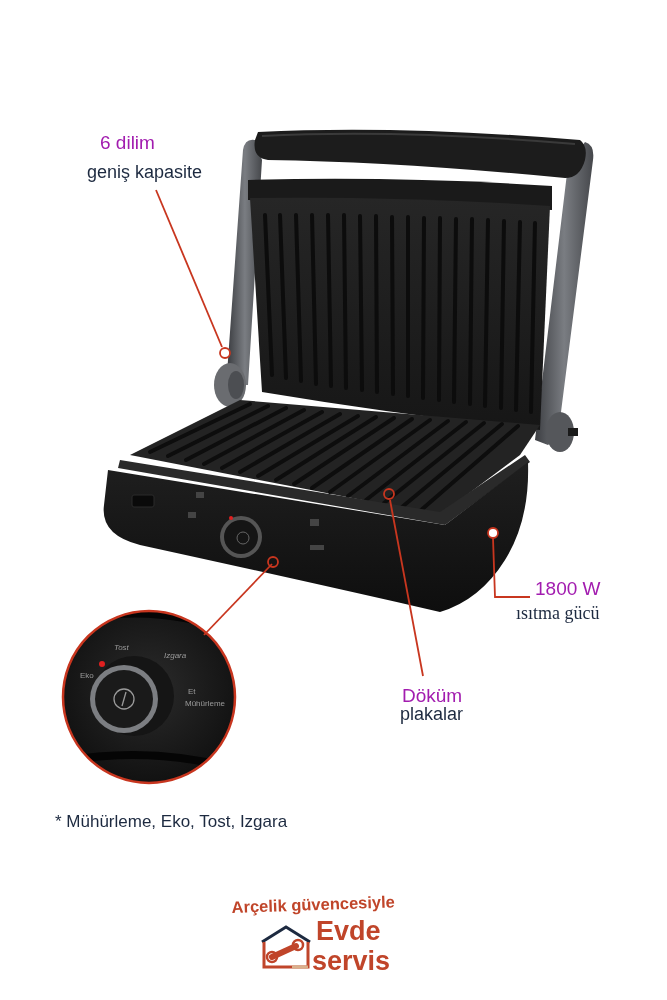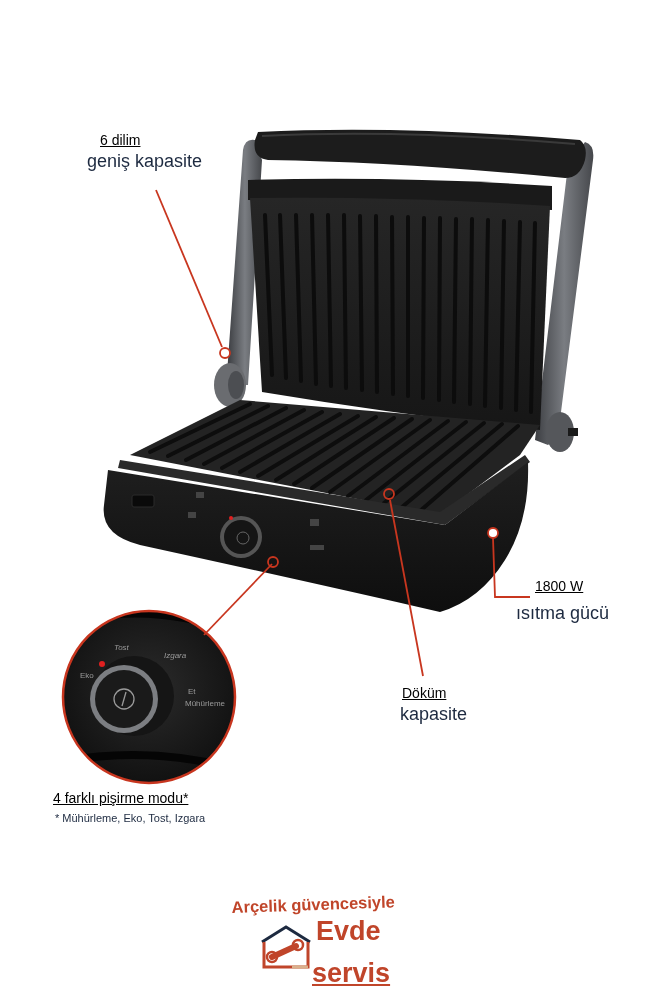"6 dilim" .accent { color: #000000 -> #a21caf; font-size: 14px -> 19px; text-decoration: underline -> none }
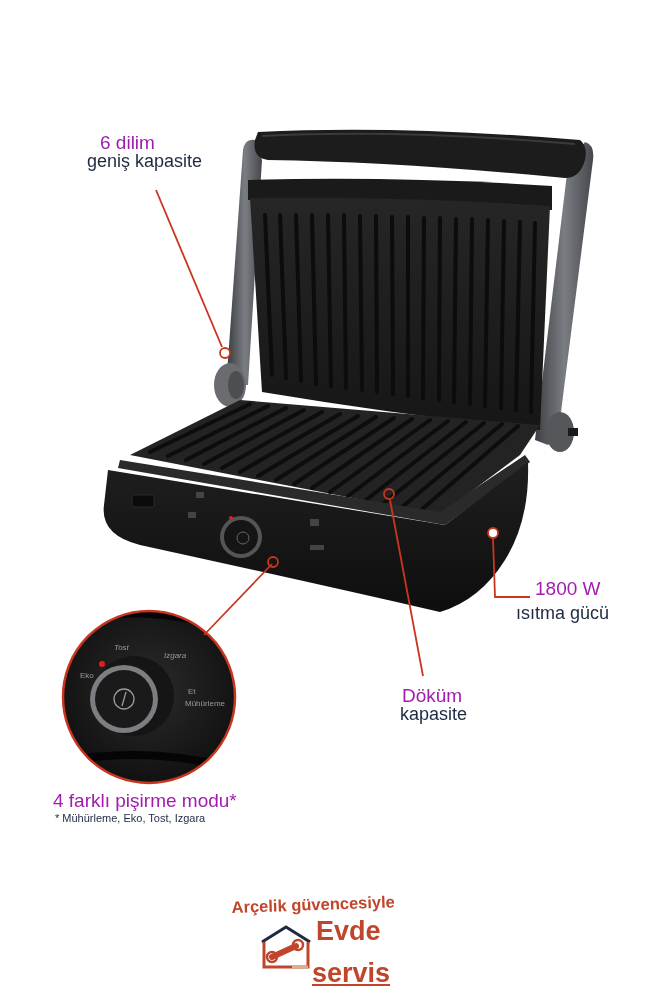"geniş kapasite" div.lbl { top: 151px -> 162px }
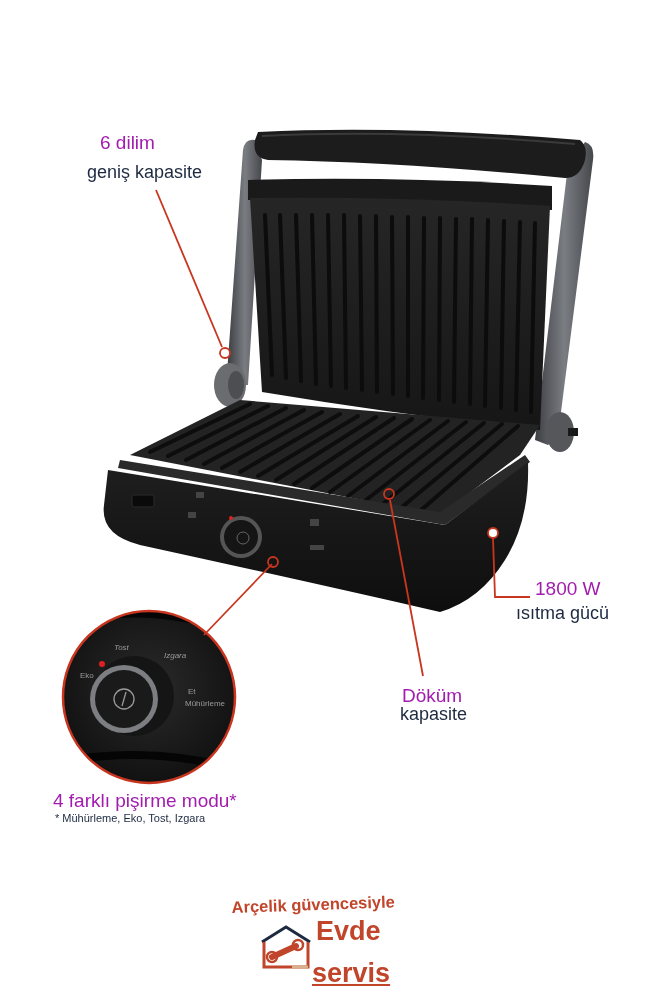"ısıtma gücü" div.lbl { font-family: none -> Liberation Serif, serif }
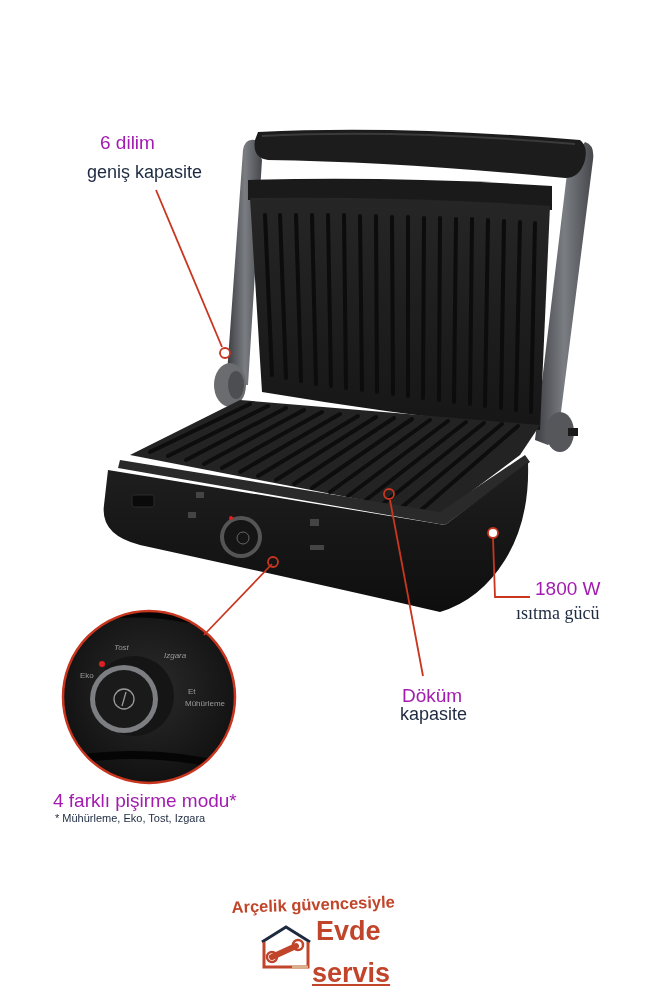"kapasite" div.lbl { text: kapasite -> plakalar }
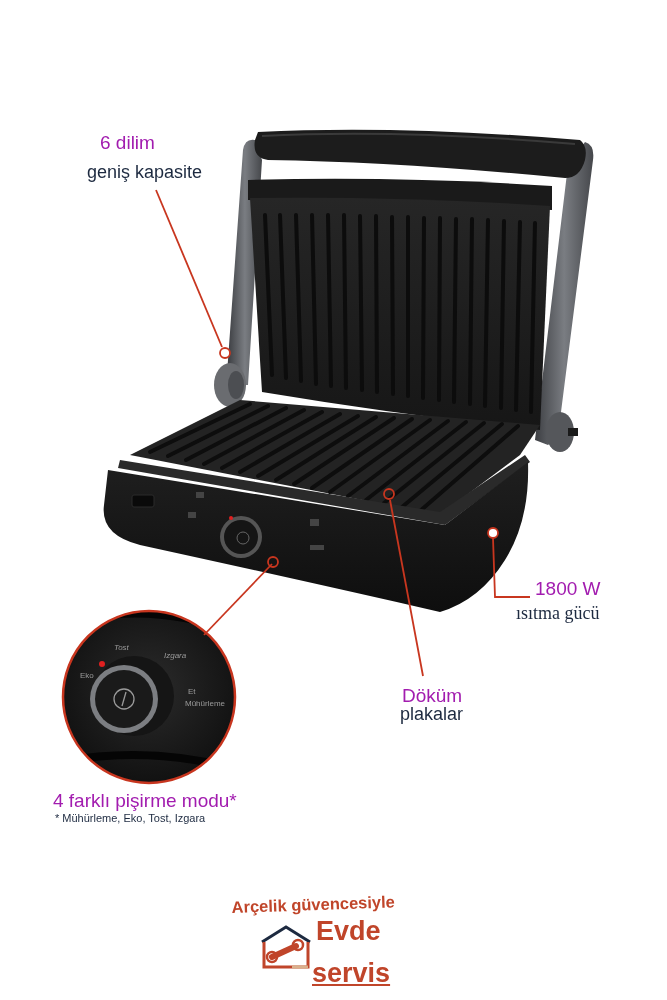"4 farklı pişirme modu*" div.lbl { html: <div>4 farklı pişirme modu*</div> -> none }
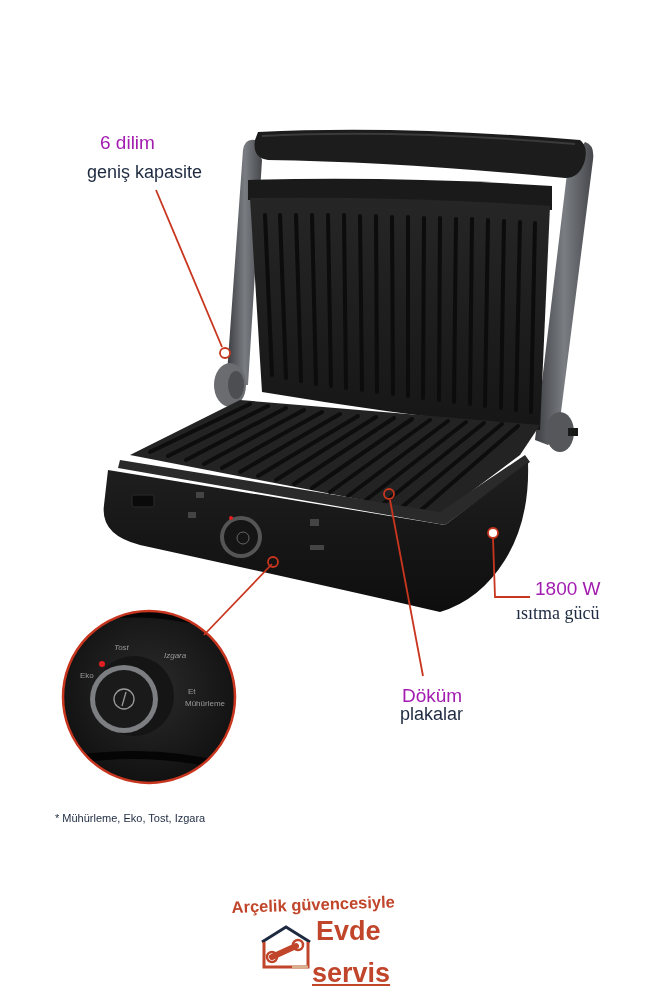"* Mühürleme, Eko, Tost, Izgara" .small { font-size: 11px -> 17px }
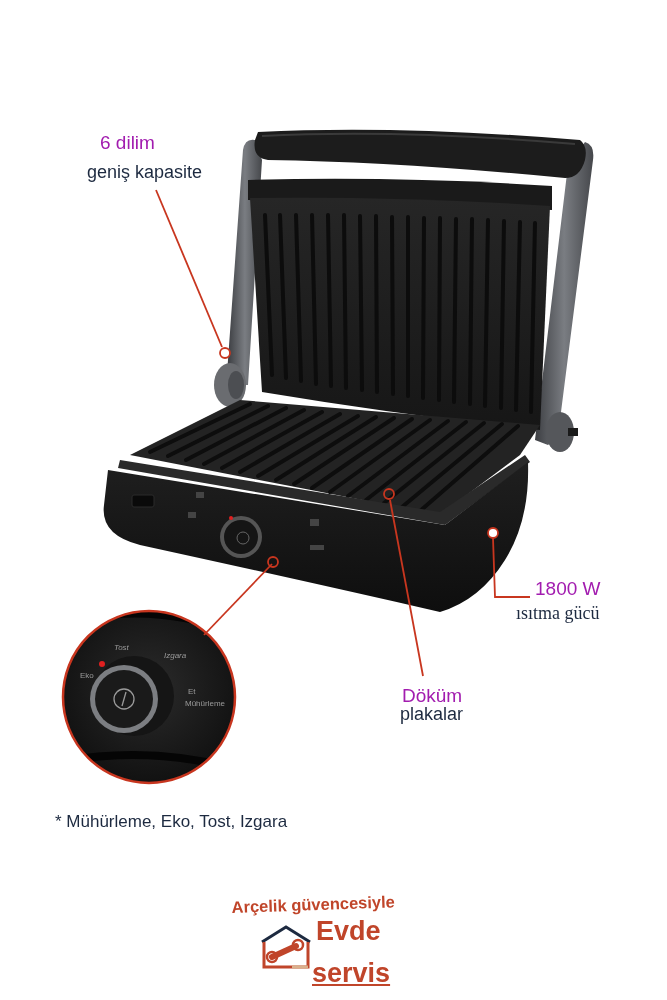"servis" div.brand-big { text-decoration: underline -> none; top: 62px -> 50px }
